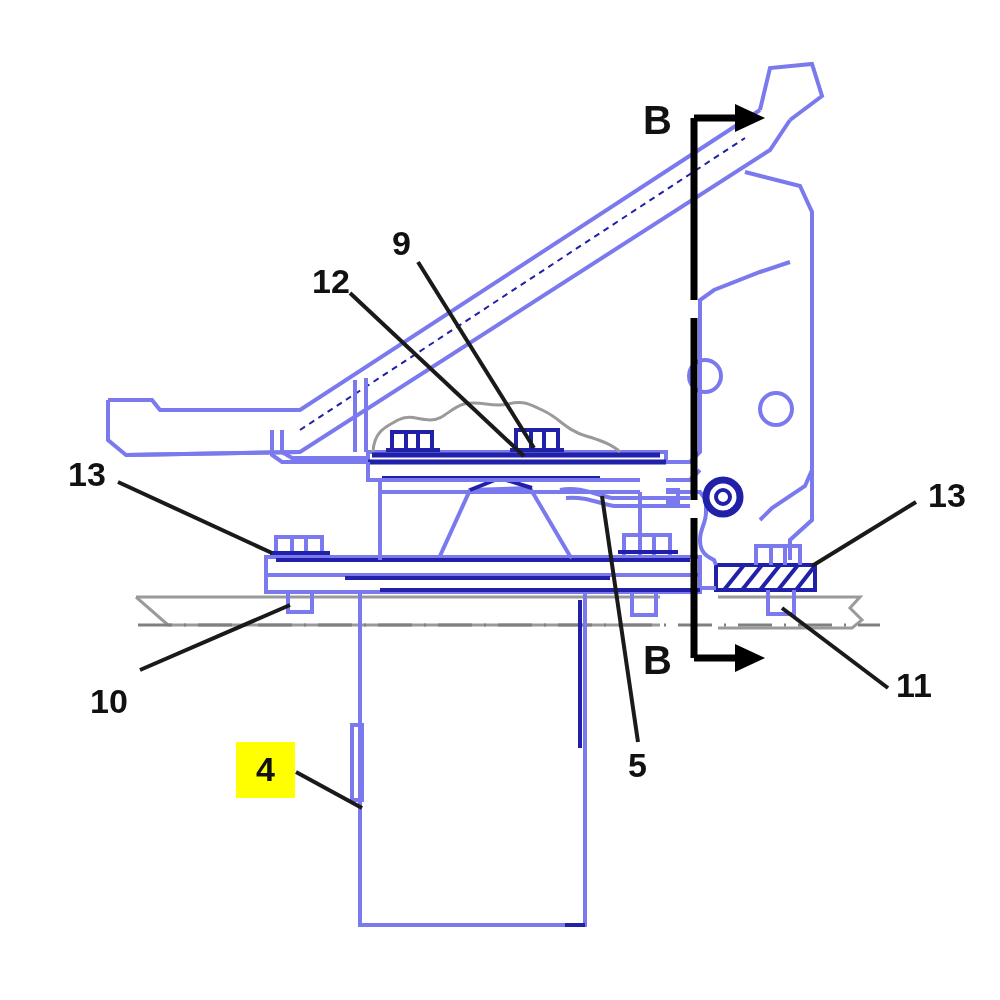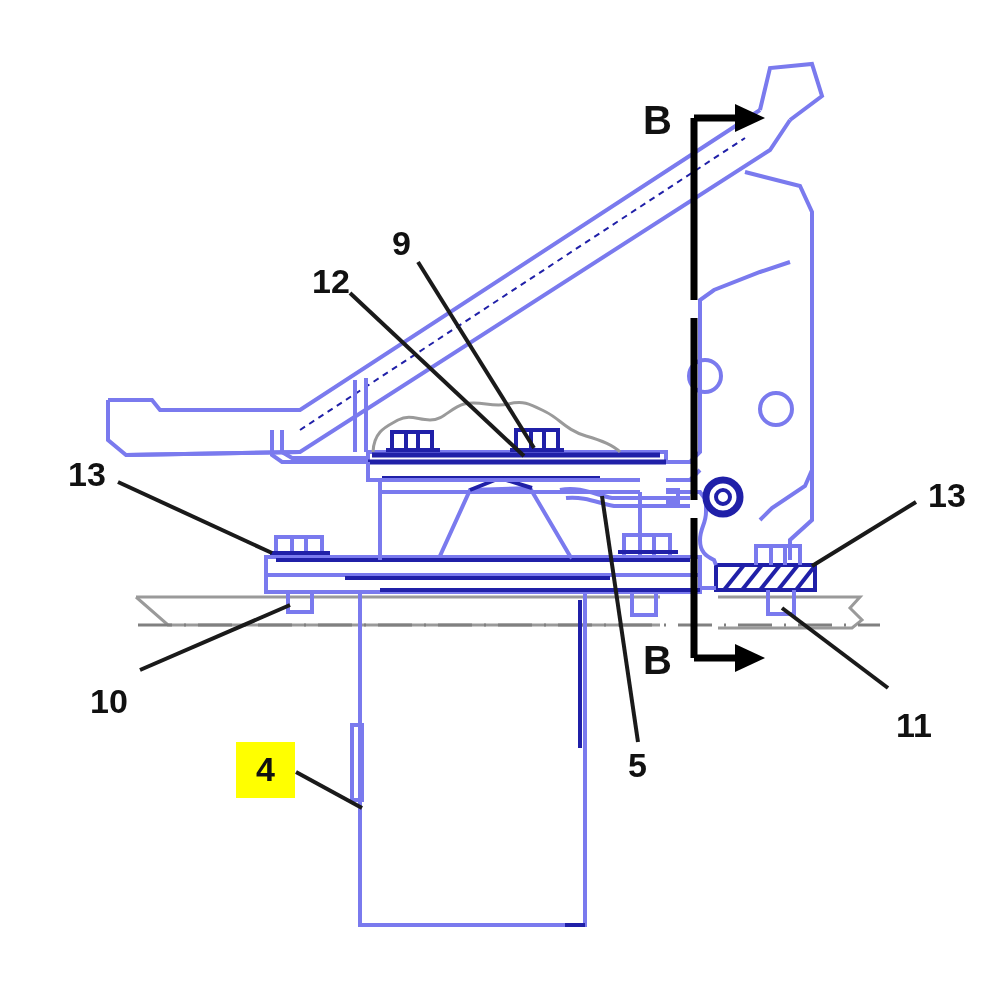"11" div.lbl { top: 708px -> 668px }
